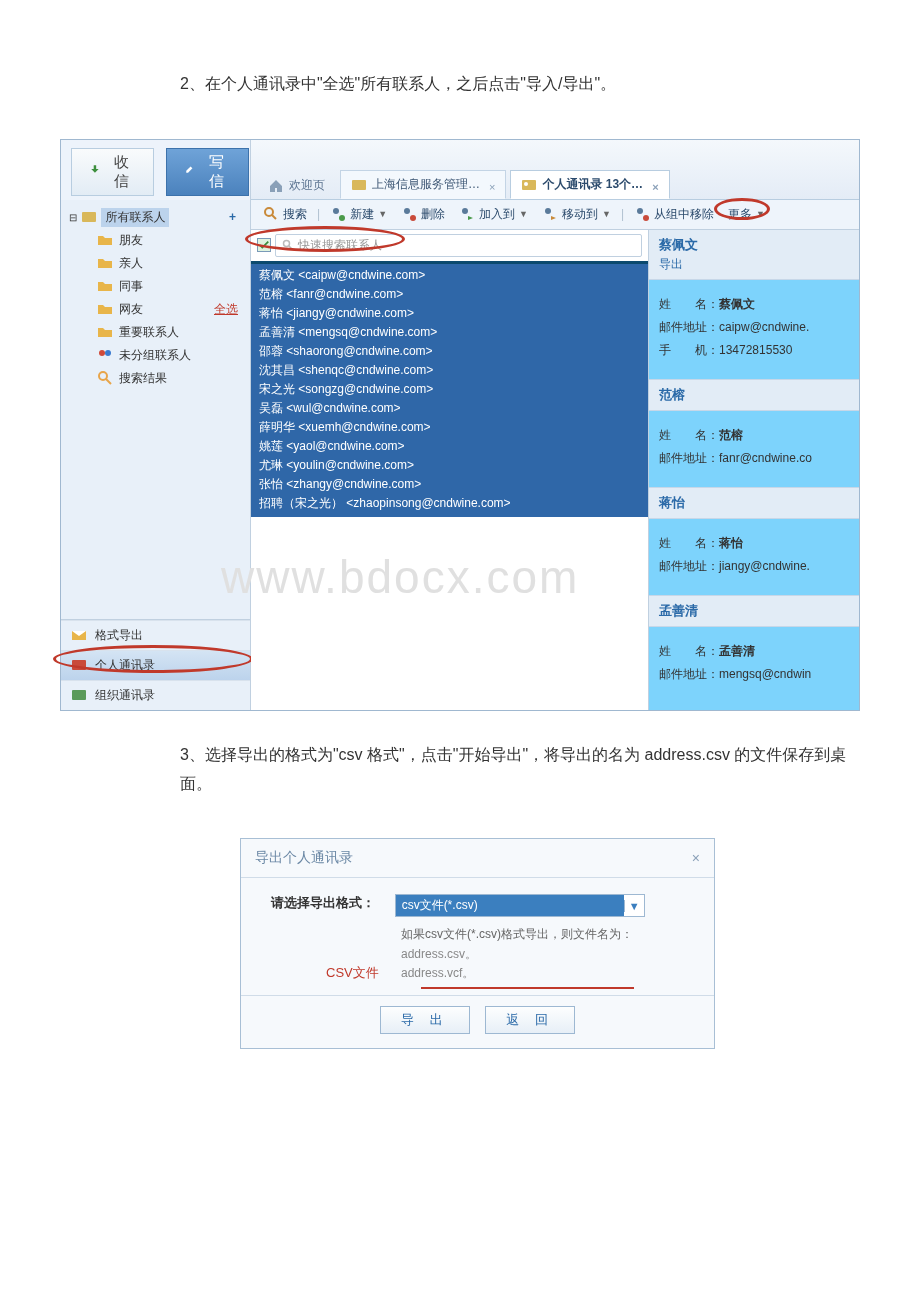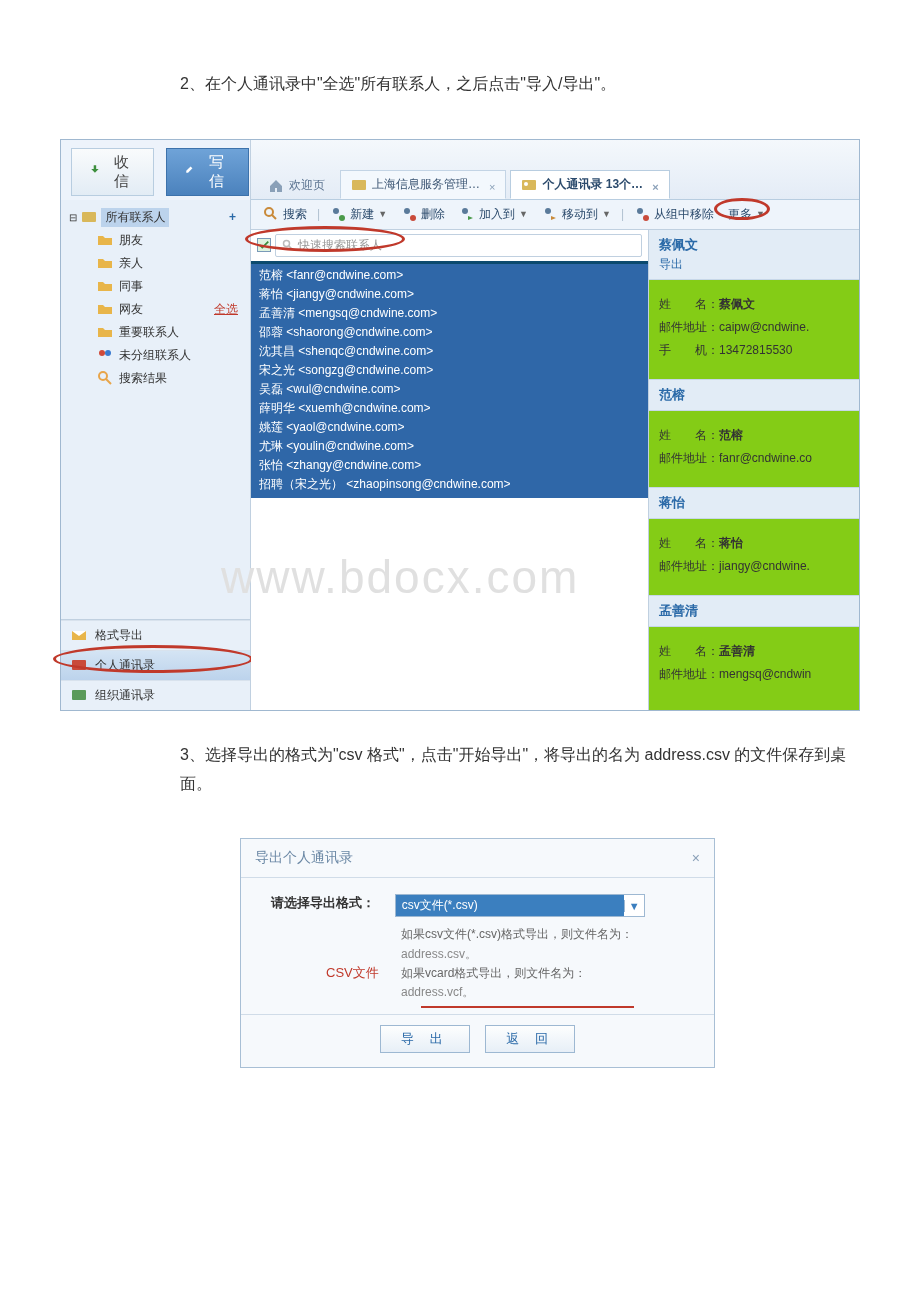"蔡佩文" .detail-col { background: #84cc16 -> #7dd3fc }
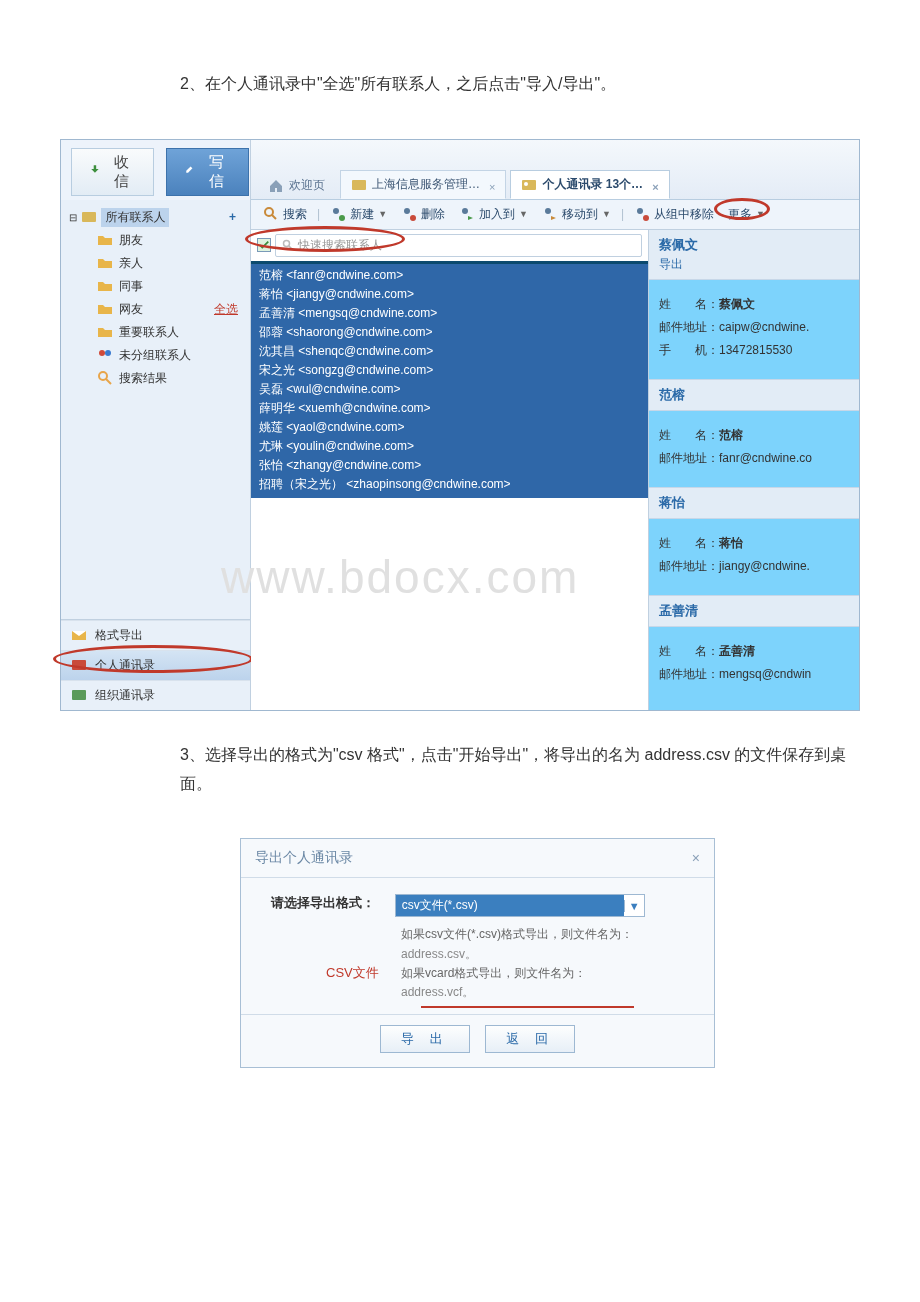"蔡佩文 <caipw@cndwine.com>" div.contact-row { html: none -> <div>蔡佩文 &lt;caipw@cndwine.com&gt;</div> }
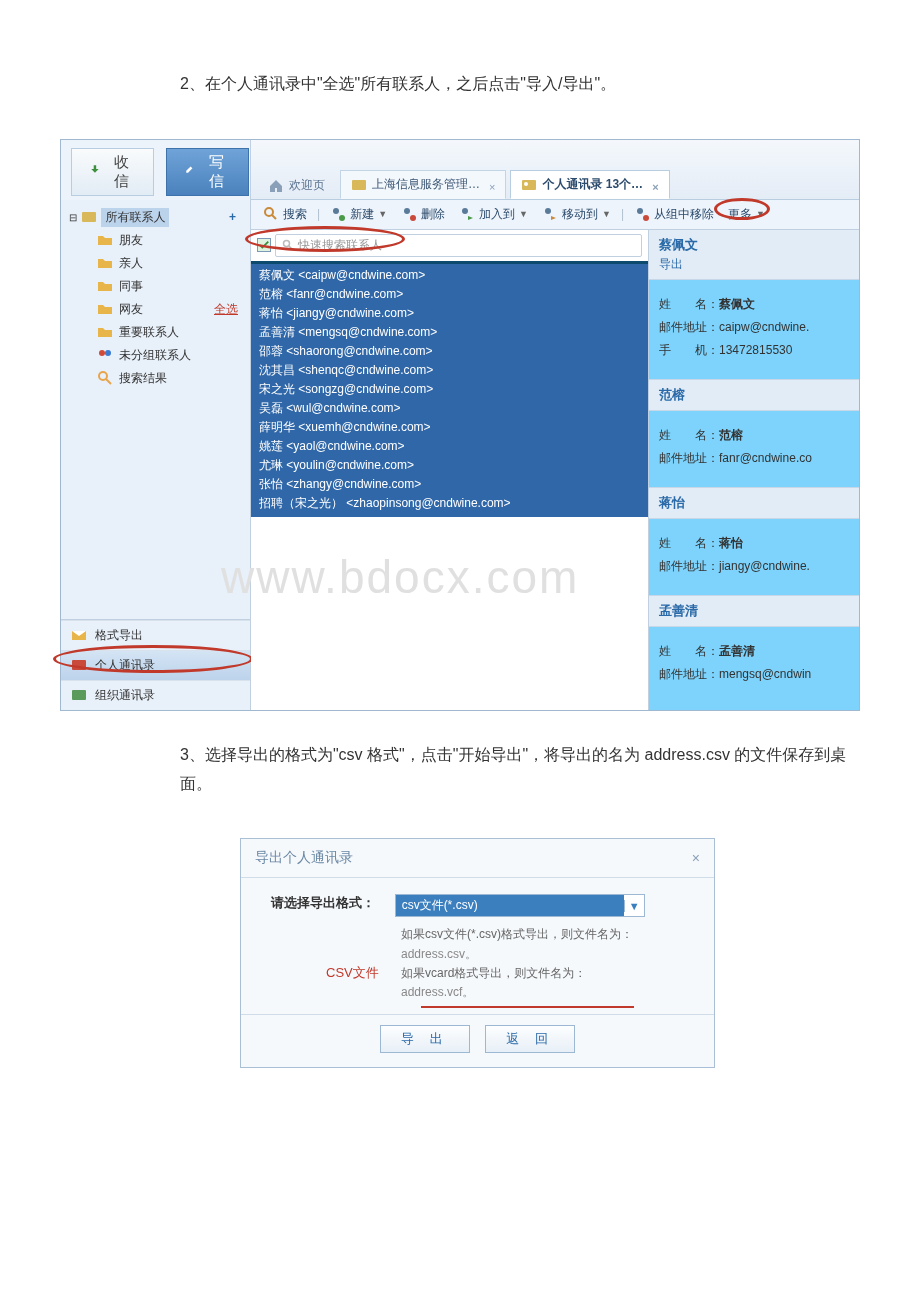"如果vcard格式导出，则文件名为：" div { html: <div>如果vcard格式导出，则文件名为：</div> -> none }
